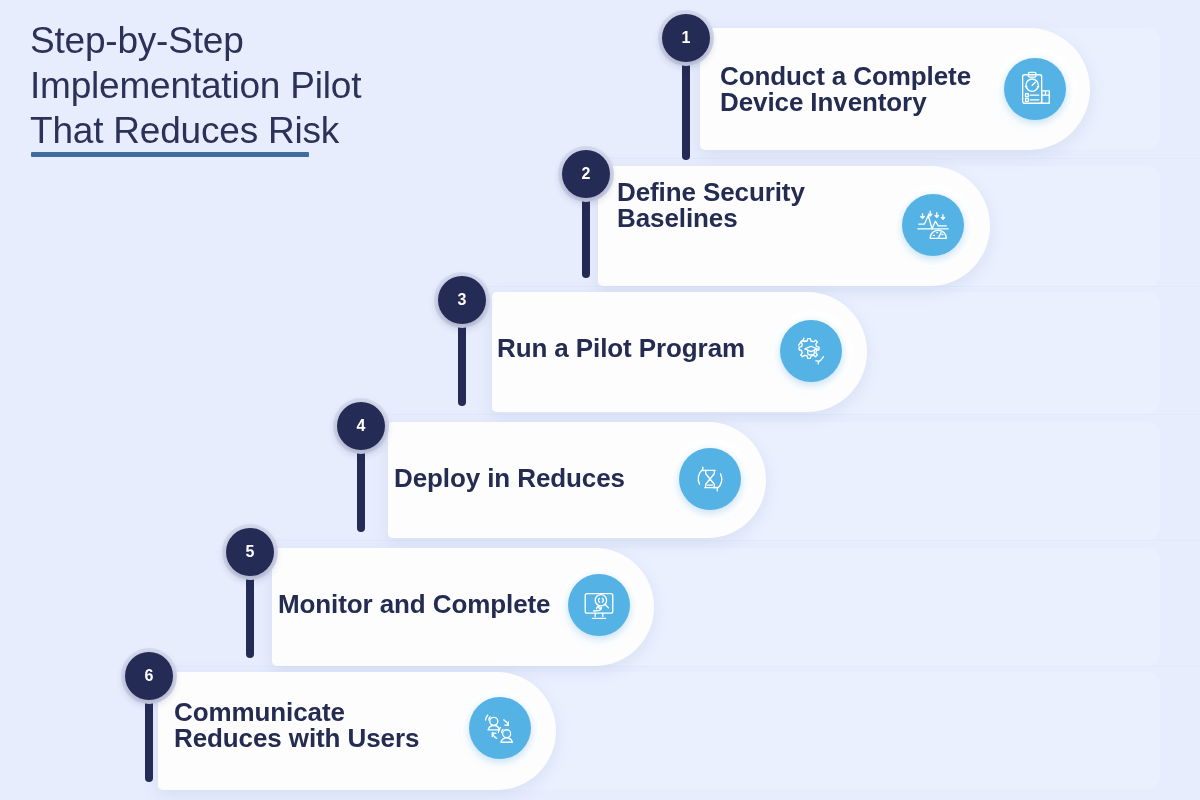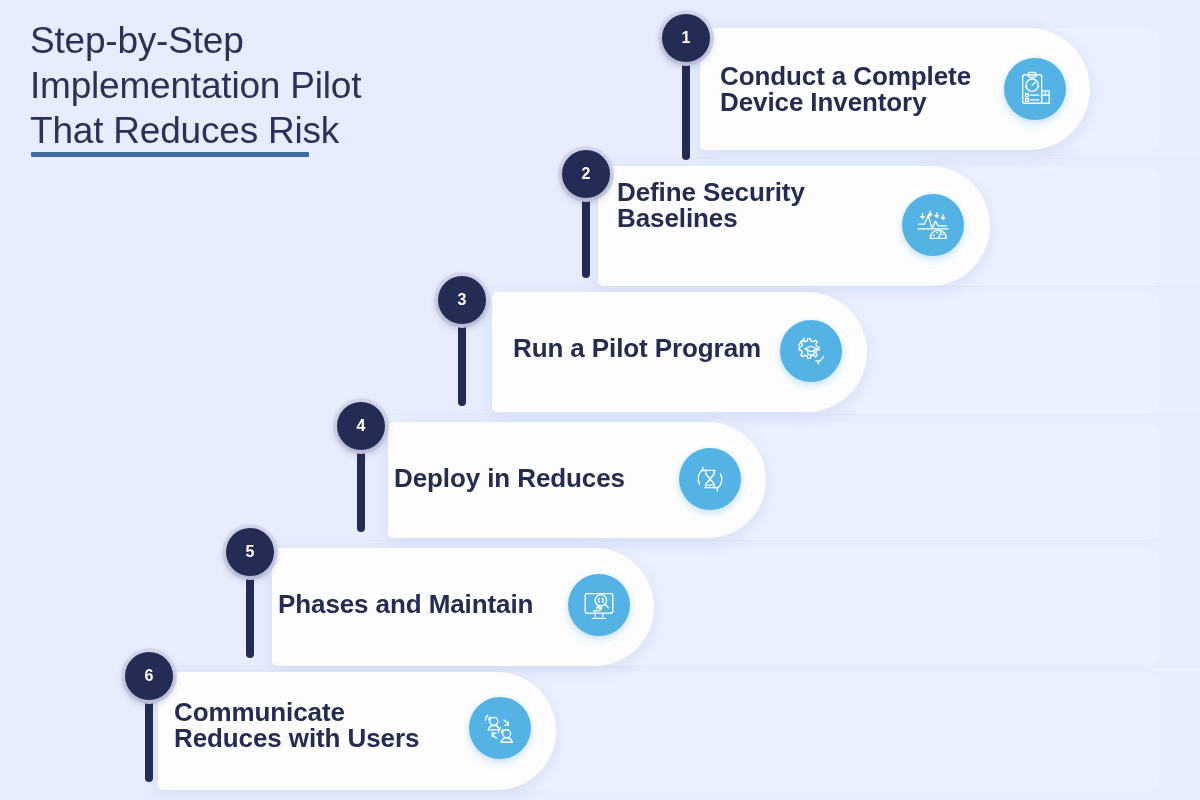"Run a Pilot Program" div.label { text-align: center -> none }
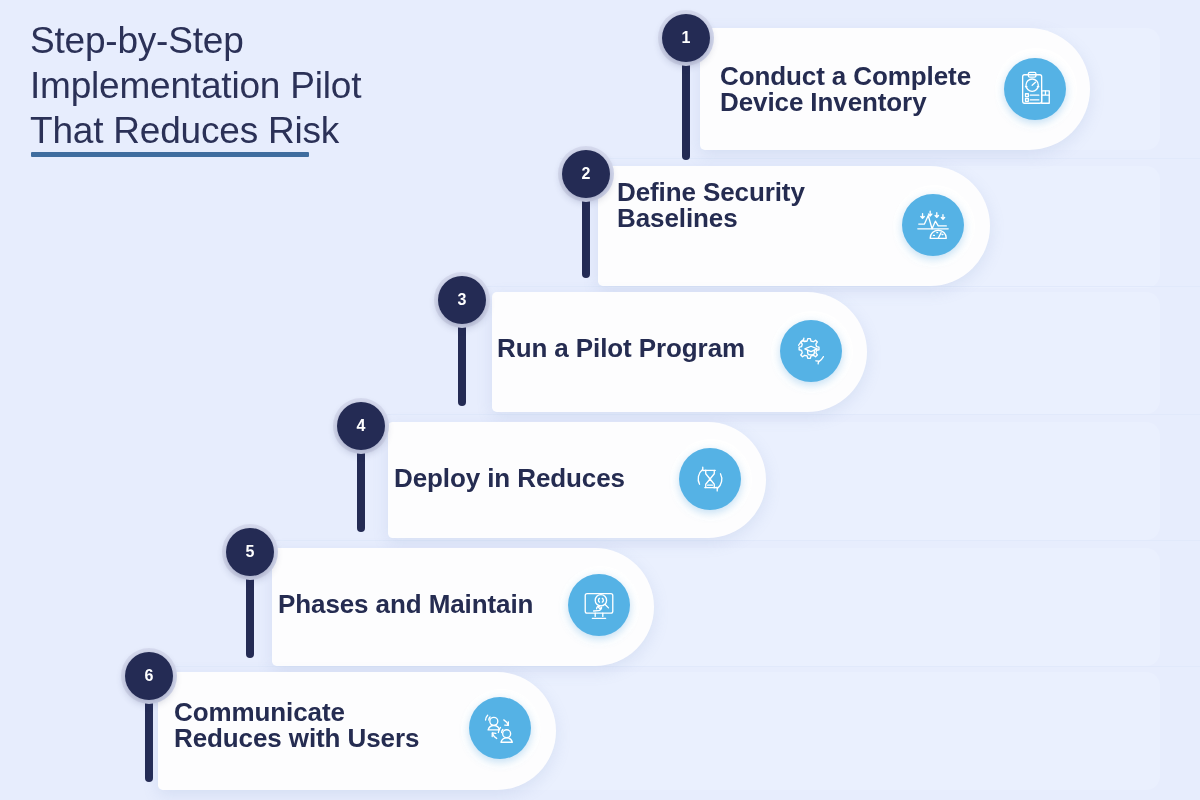"Phases and Maintain" div.label { text: Phases and Maintain -> Monitor and Complete }
